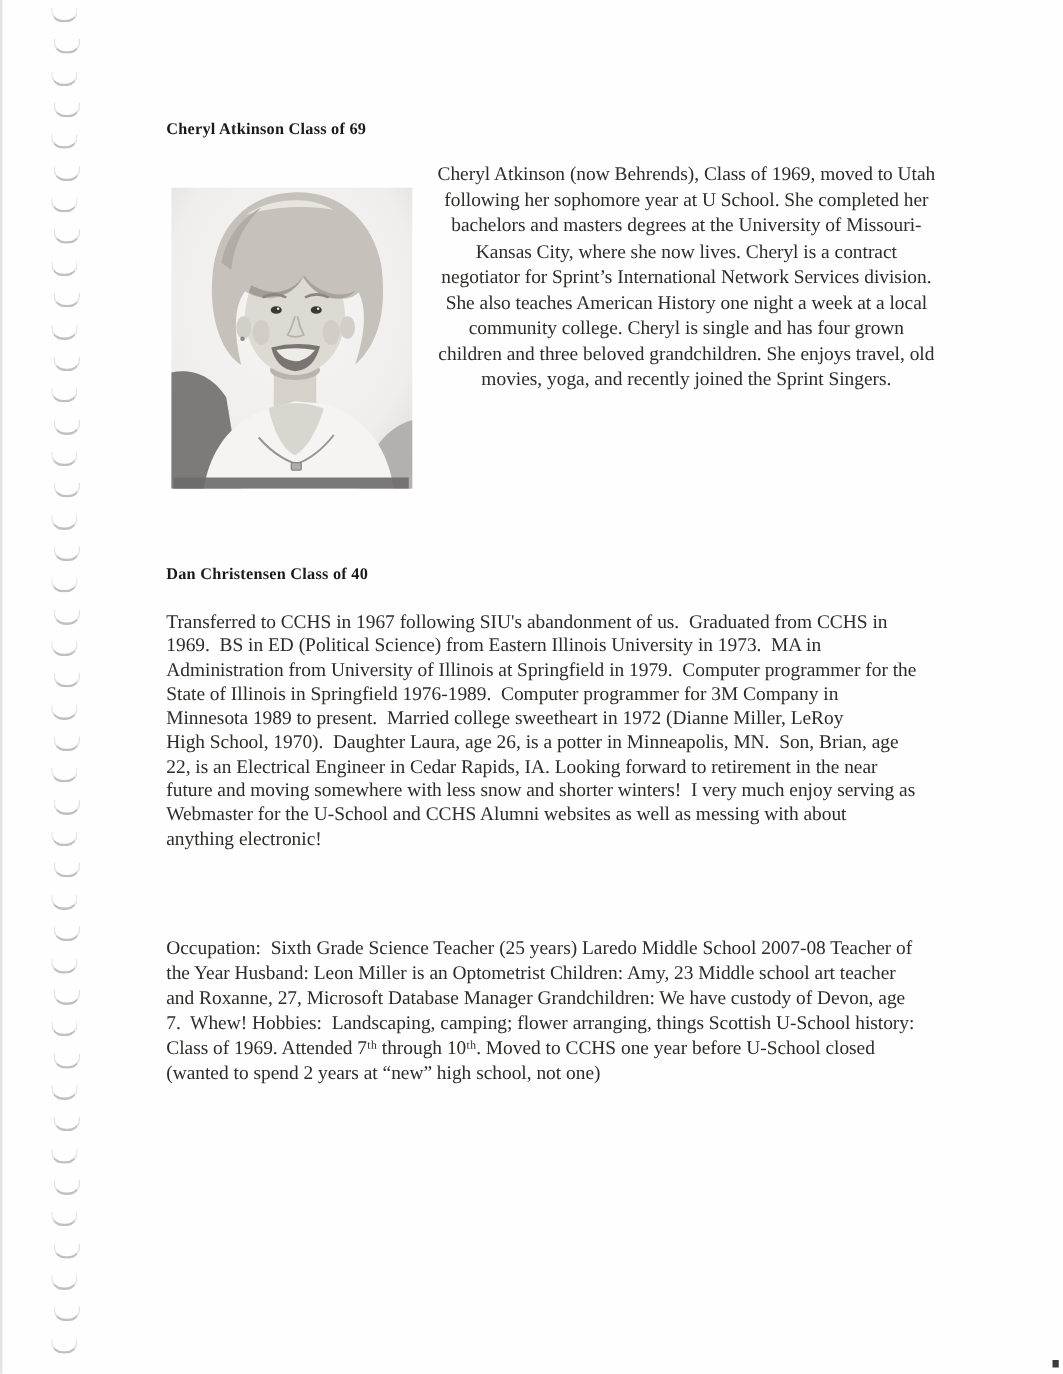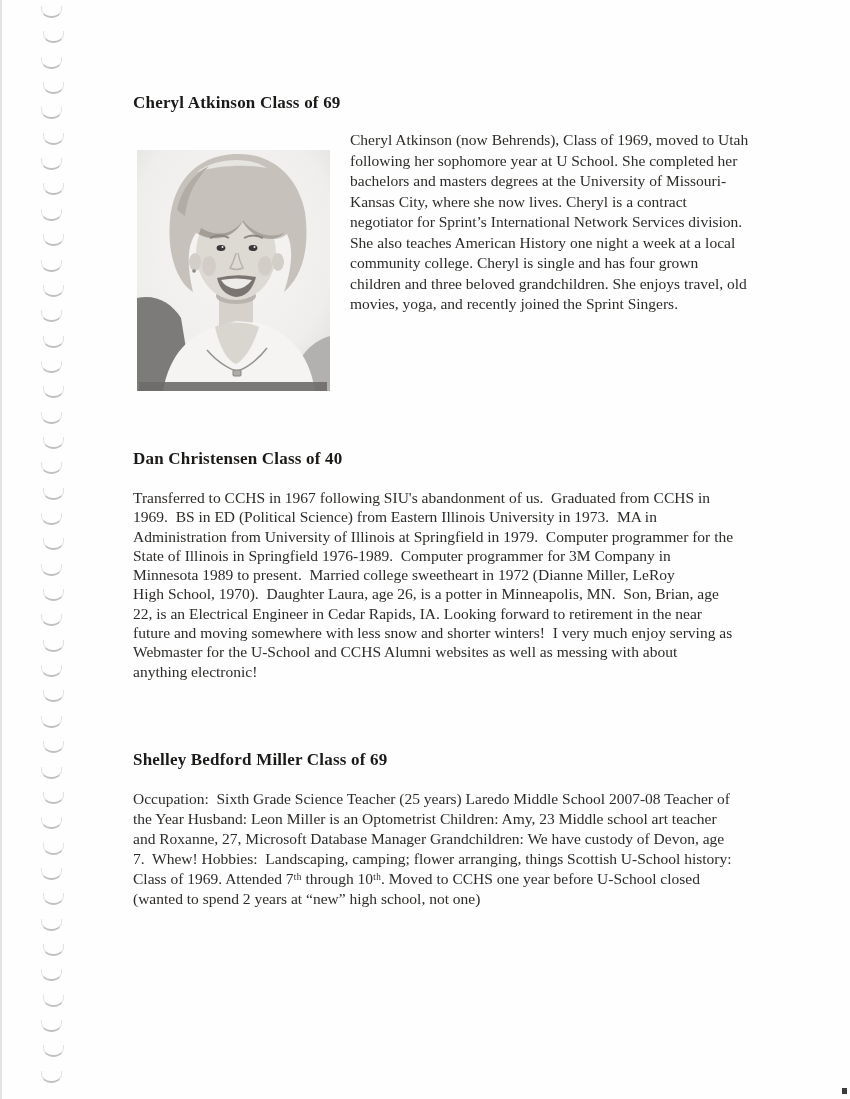"Cheryl Atkinson Class of 69" .heading { font-size: 17px -> 13px }
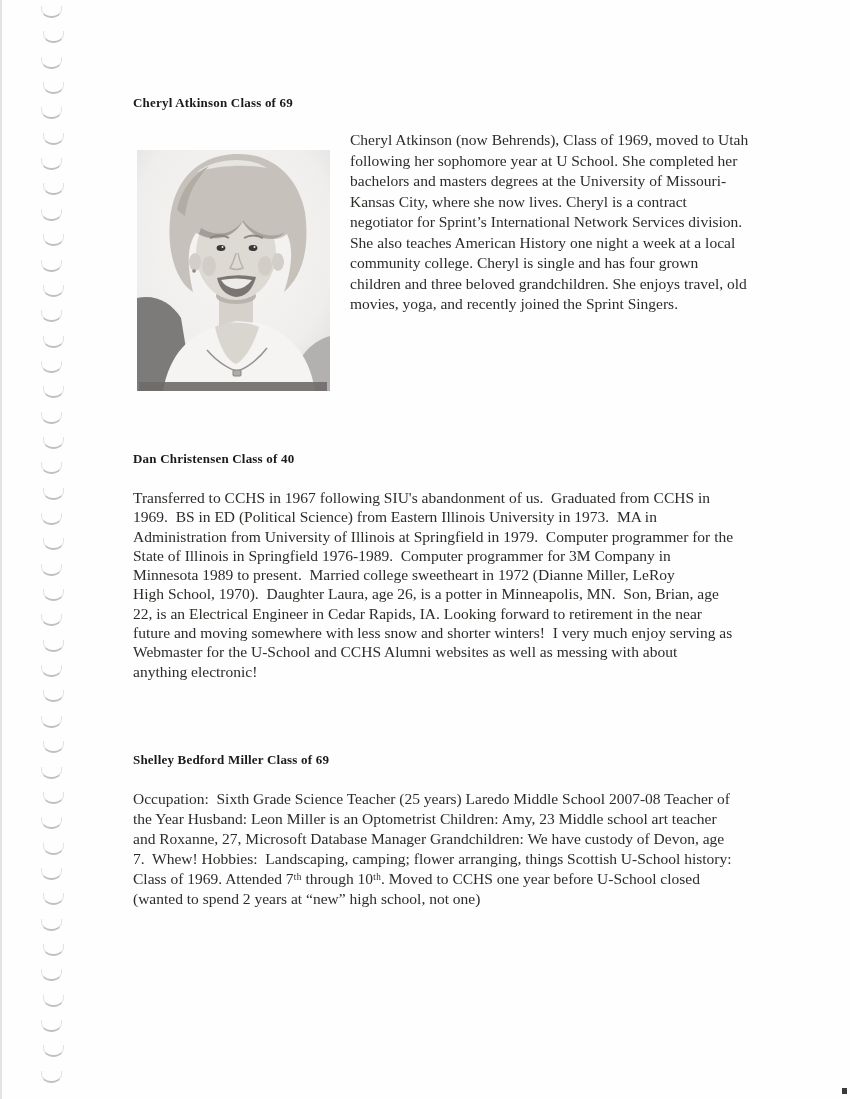"Cheryl Atkinson (now Behrends), Class" .para-narrow { text-align: none -> center }
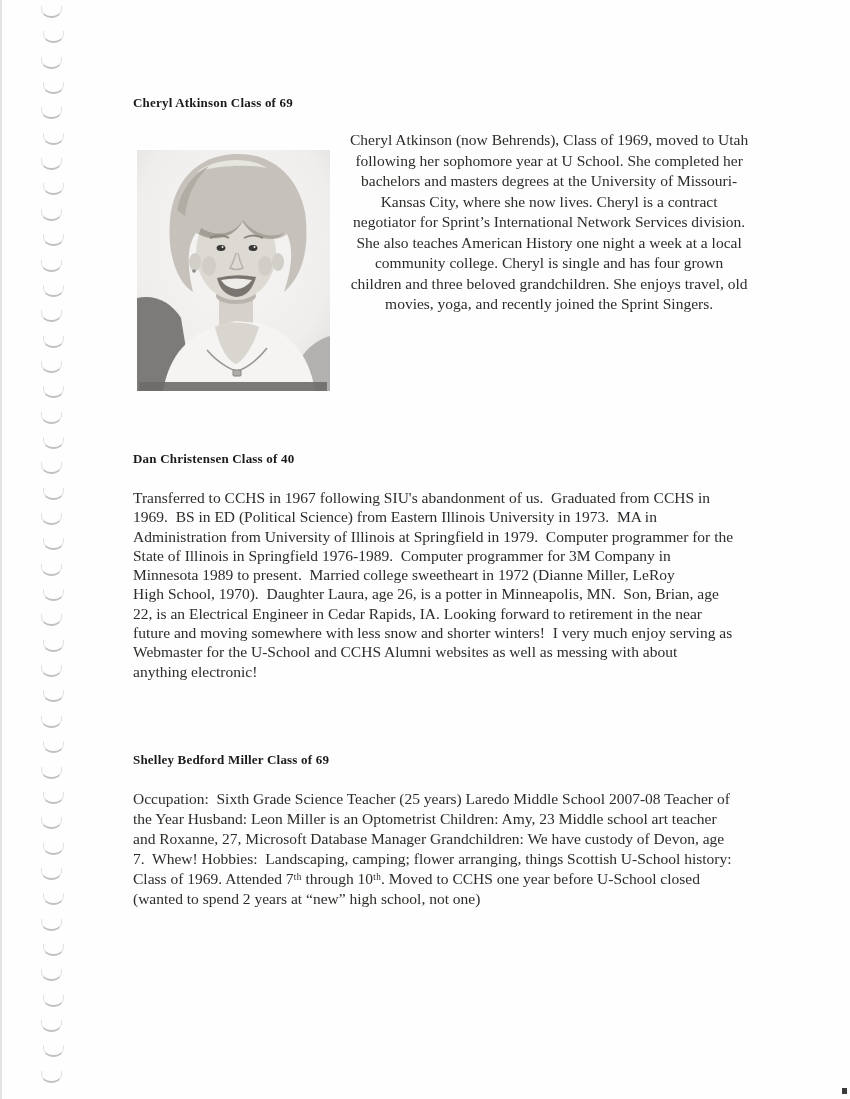"Shelley Bedford Miller Class of" h2.heading { html: <h2>Shelley Bedford Miller Class of 69</h2> -> none }
